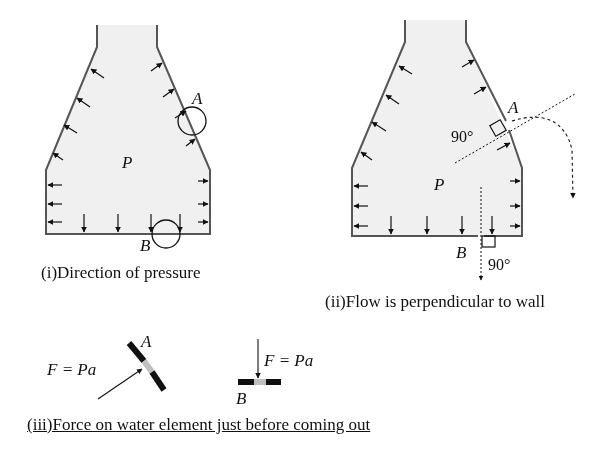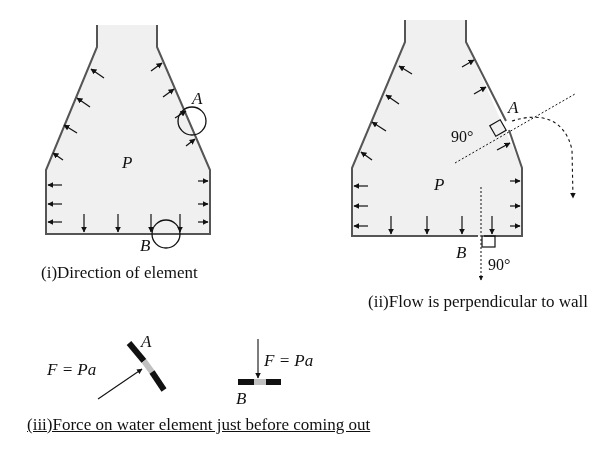"(i)Direction of element" div.cap { text: element -> pressure }
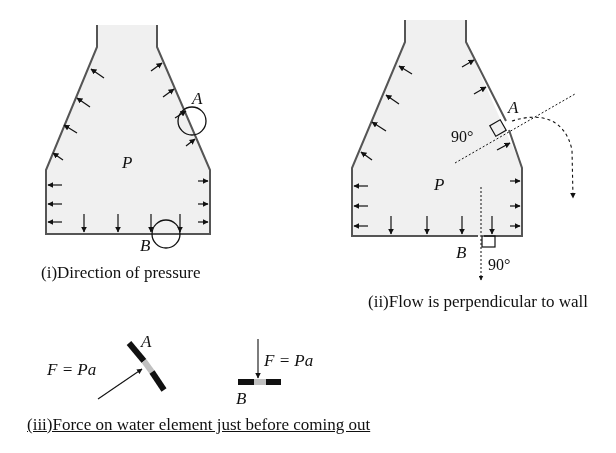"(ii)Flow is perpendicular to wall" div.cap { margin-left: 43px -> none }
